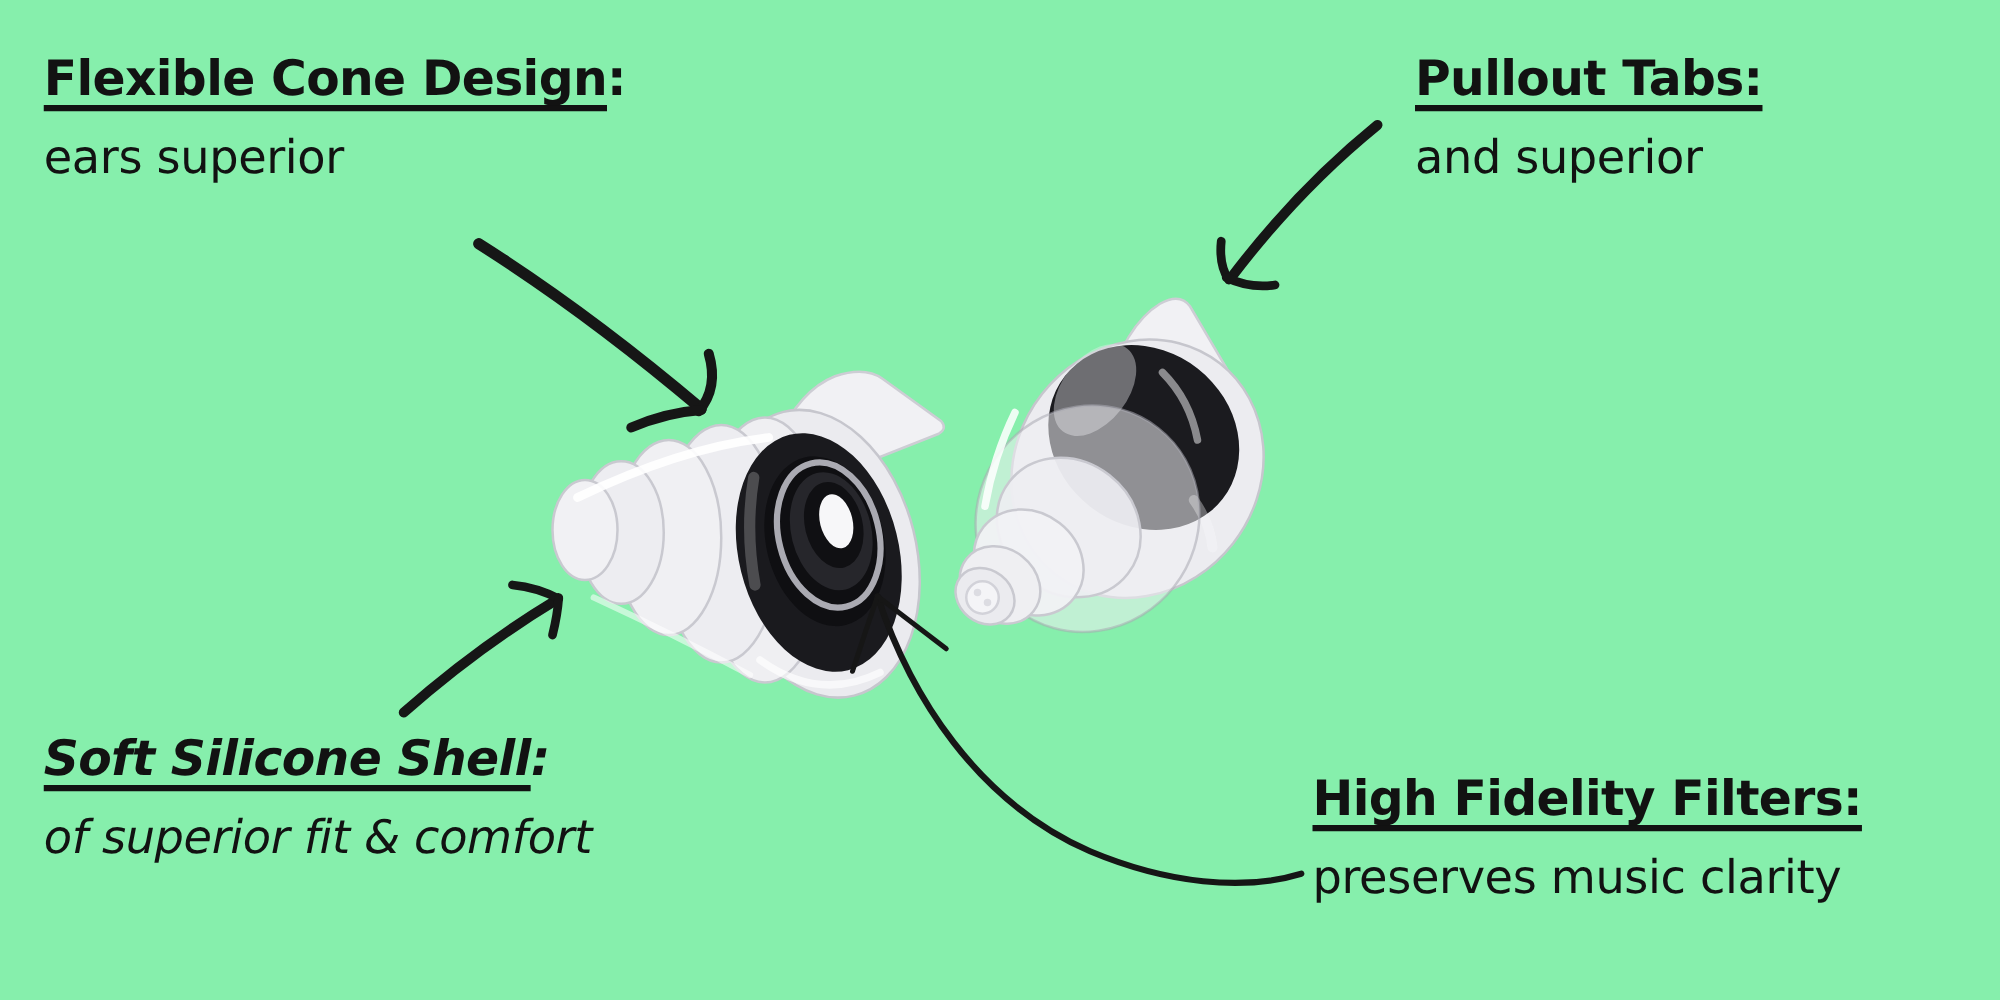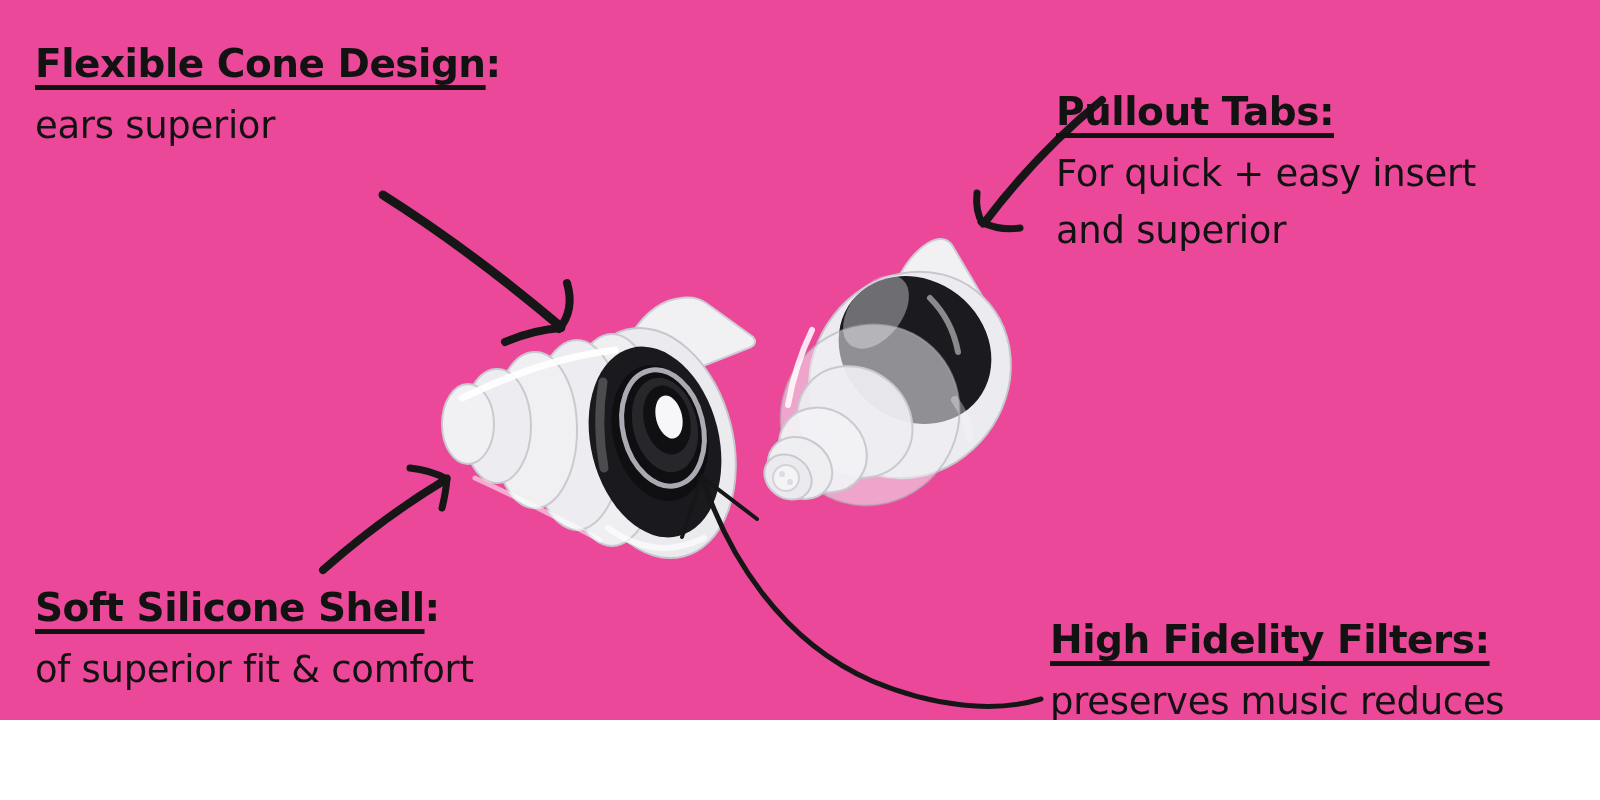"Flexible Cone Design:" .stage { background: #ec4899 -> #86efac; height: 720px -> 800px }
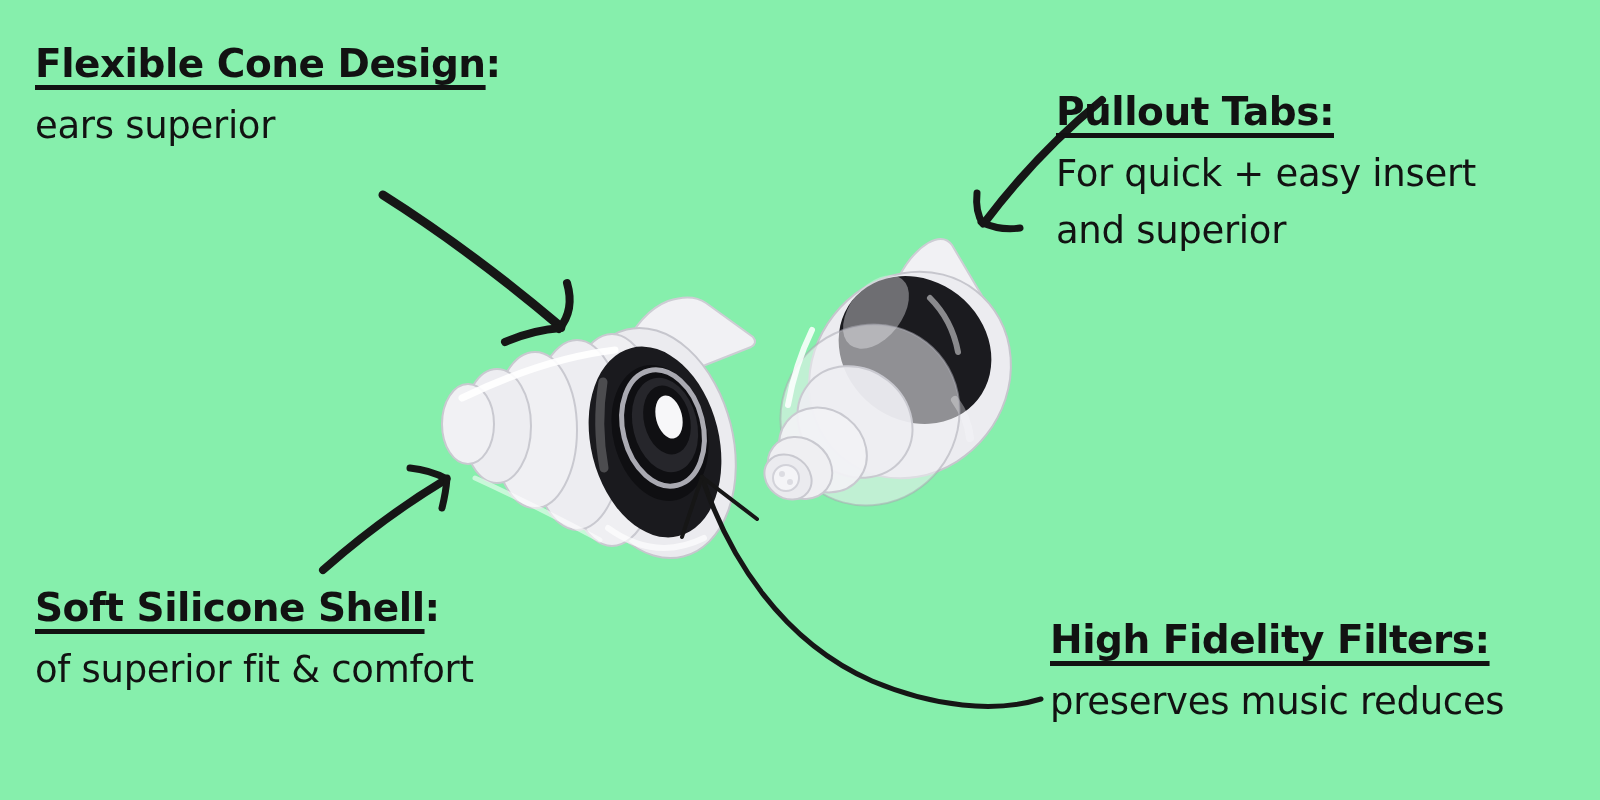"Pullout Tabs:" .ann.tr { left: 1056px -> 1132px; margin-top: 48px -> none }
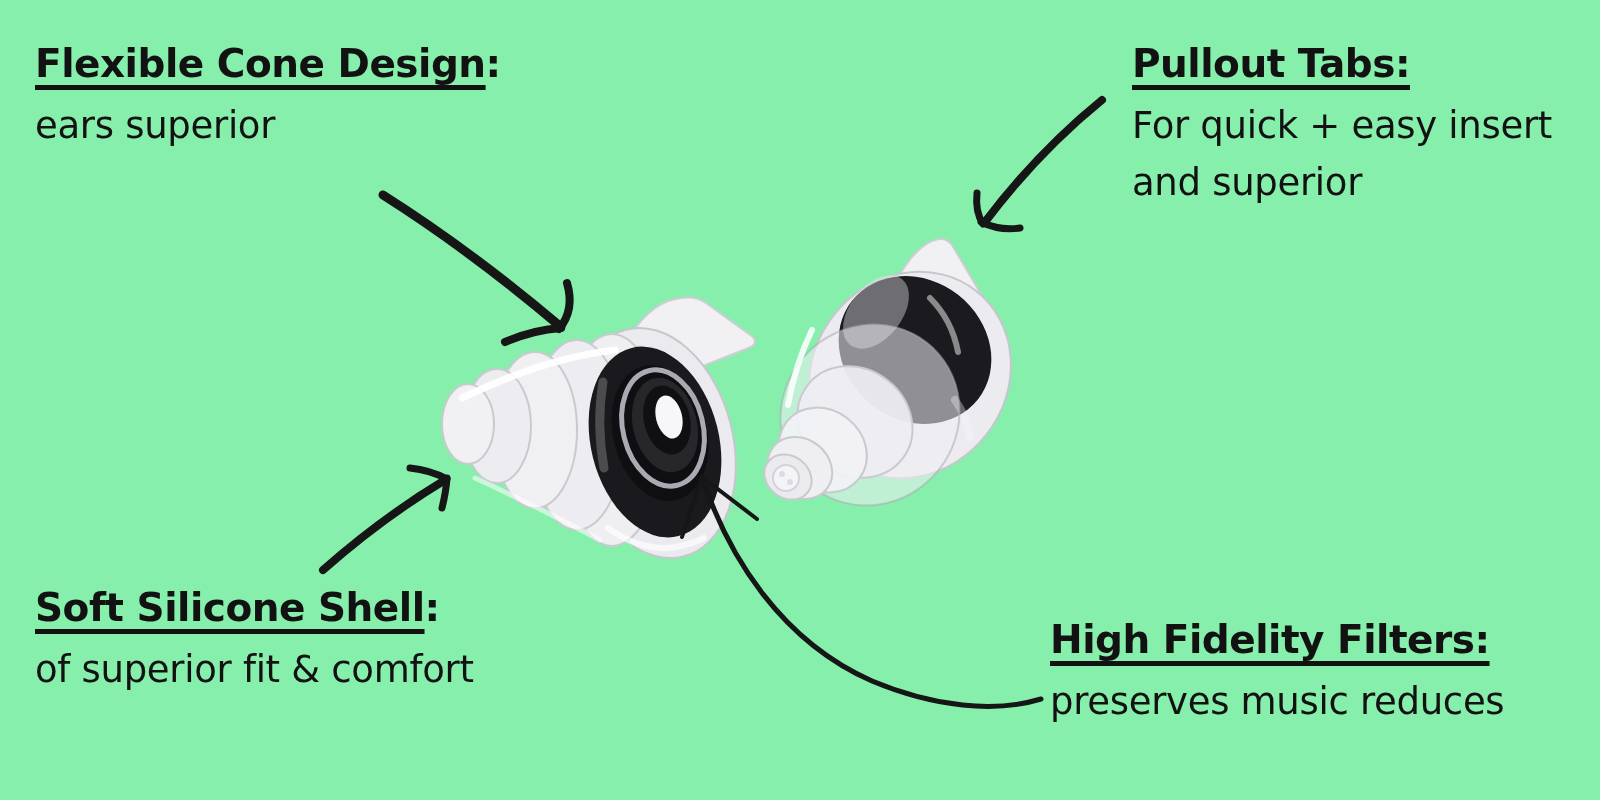"For quick + easy insert" div.bd { html: <div>For quick + easy insert</div> -> none }
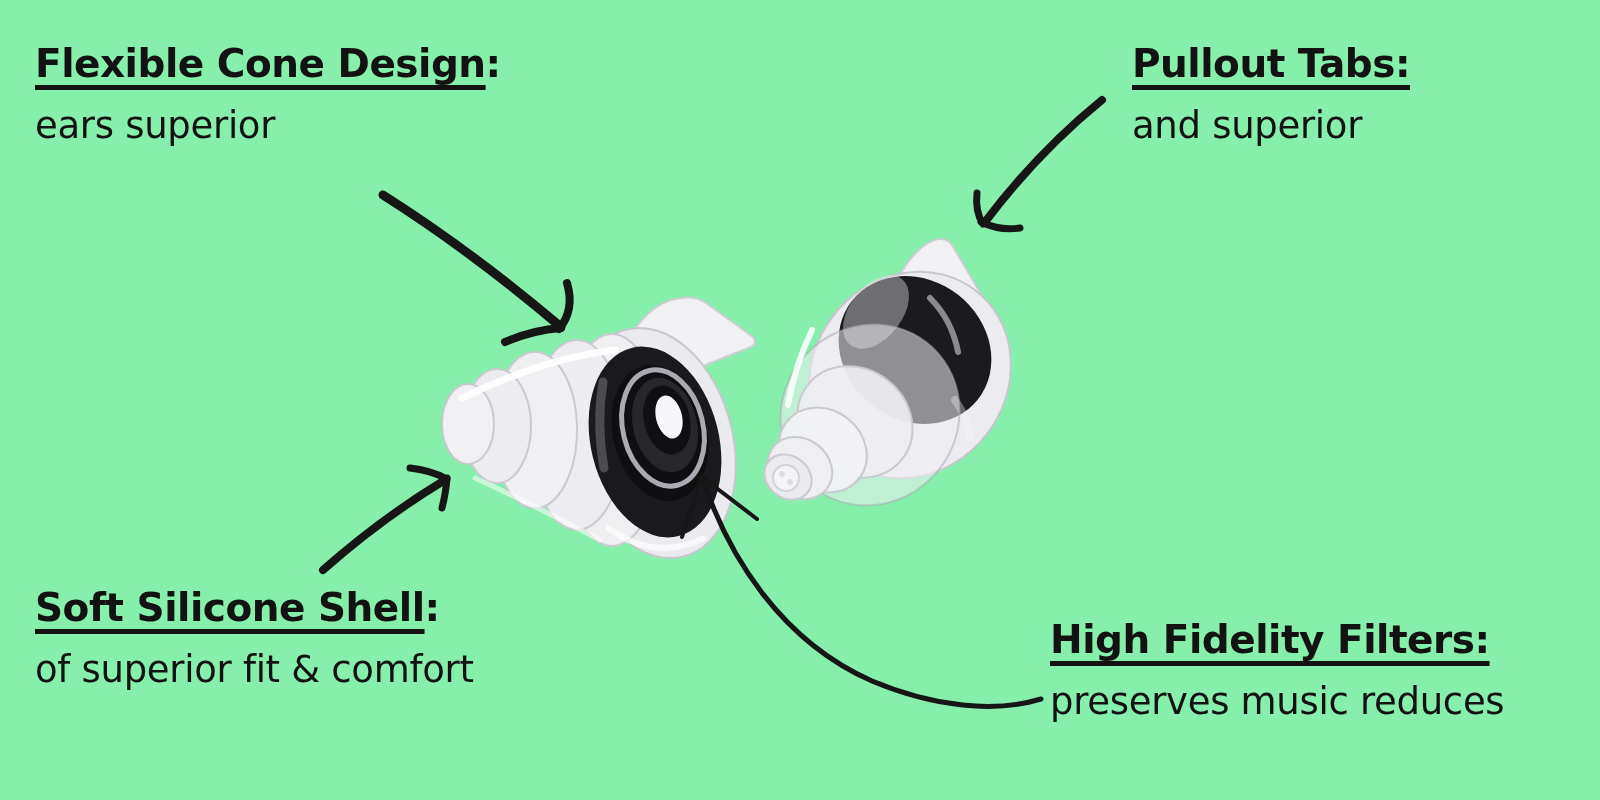"Soft Silicone Shell:" .ann.bl { font-style: none -> italic }
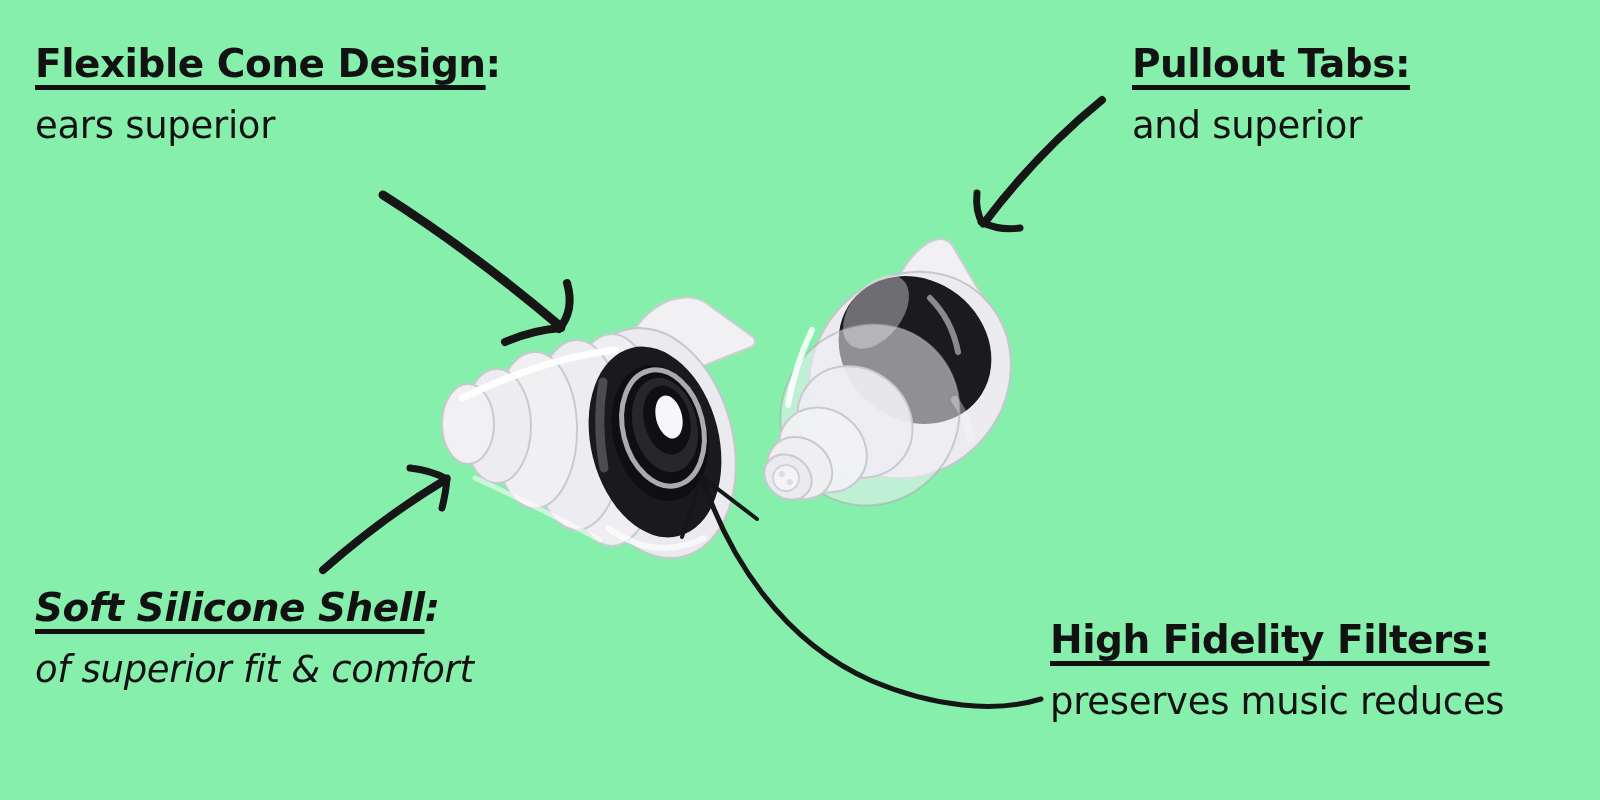"preserves music reduces" div.bd { text: reduces -> clarity }
